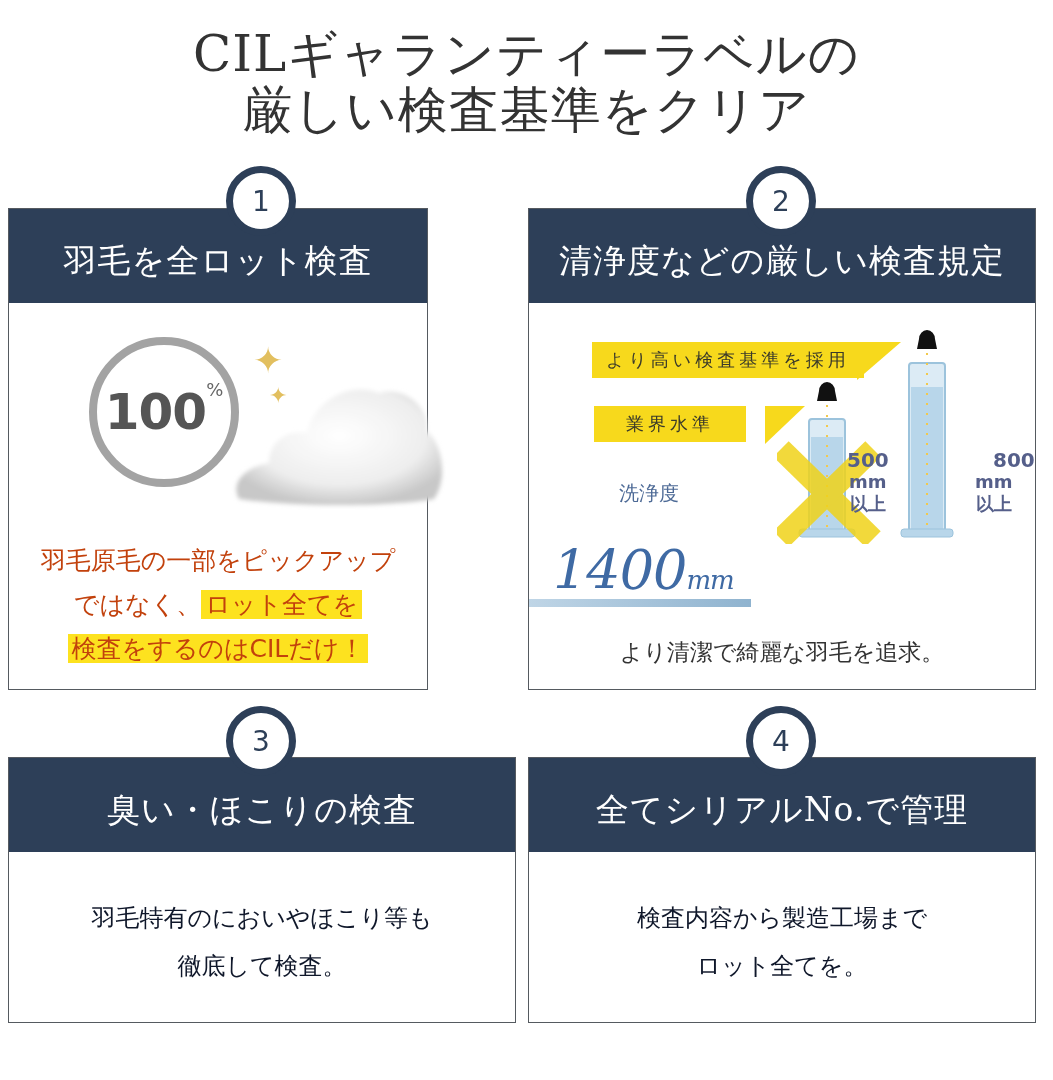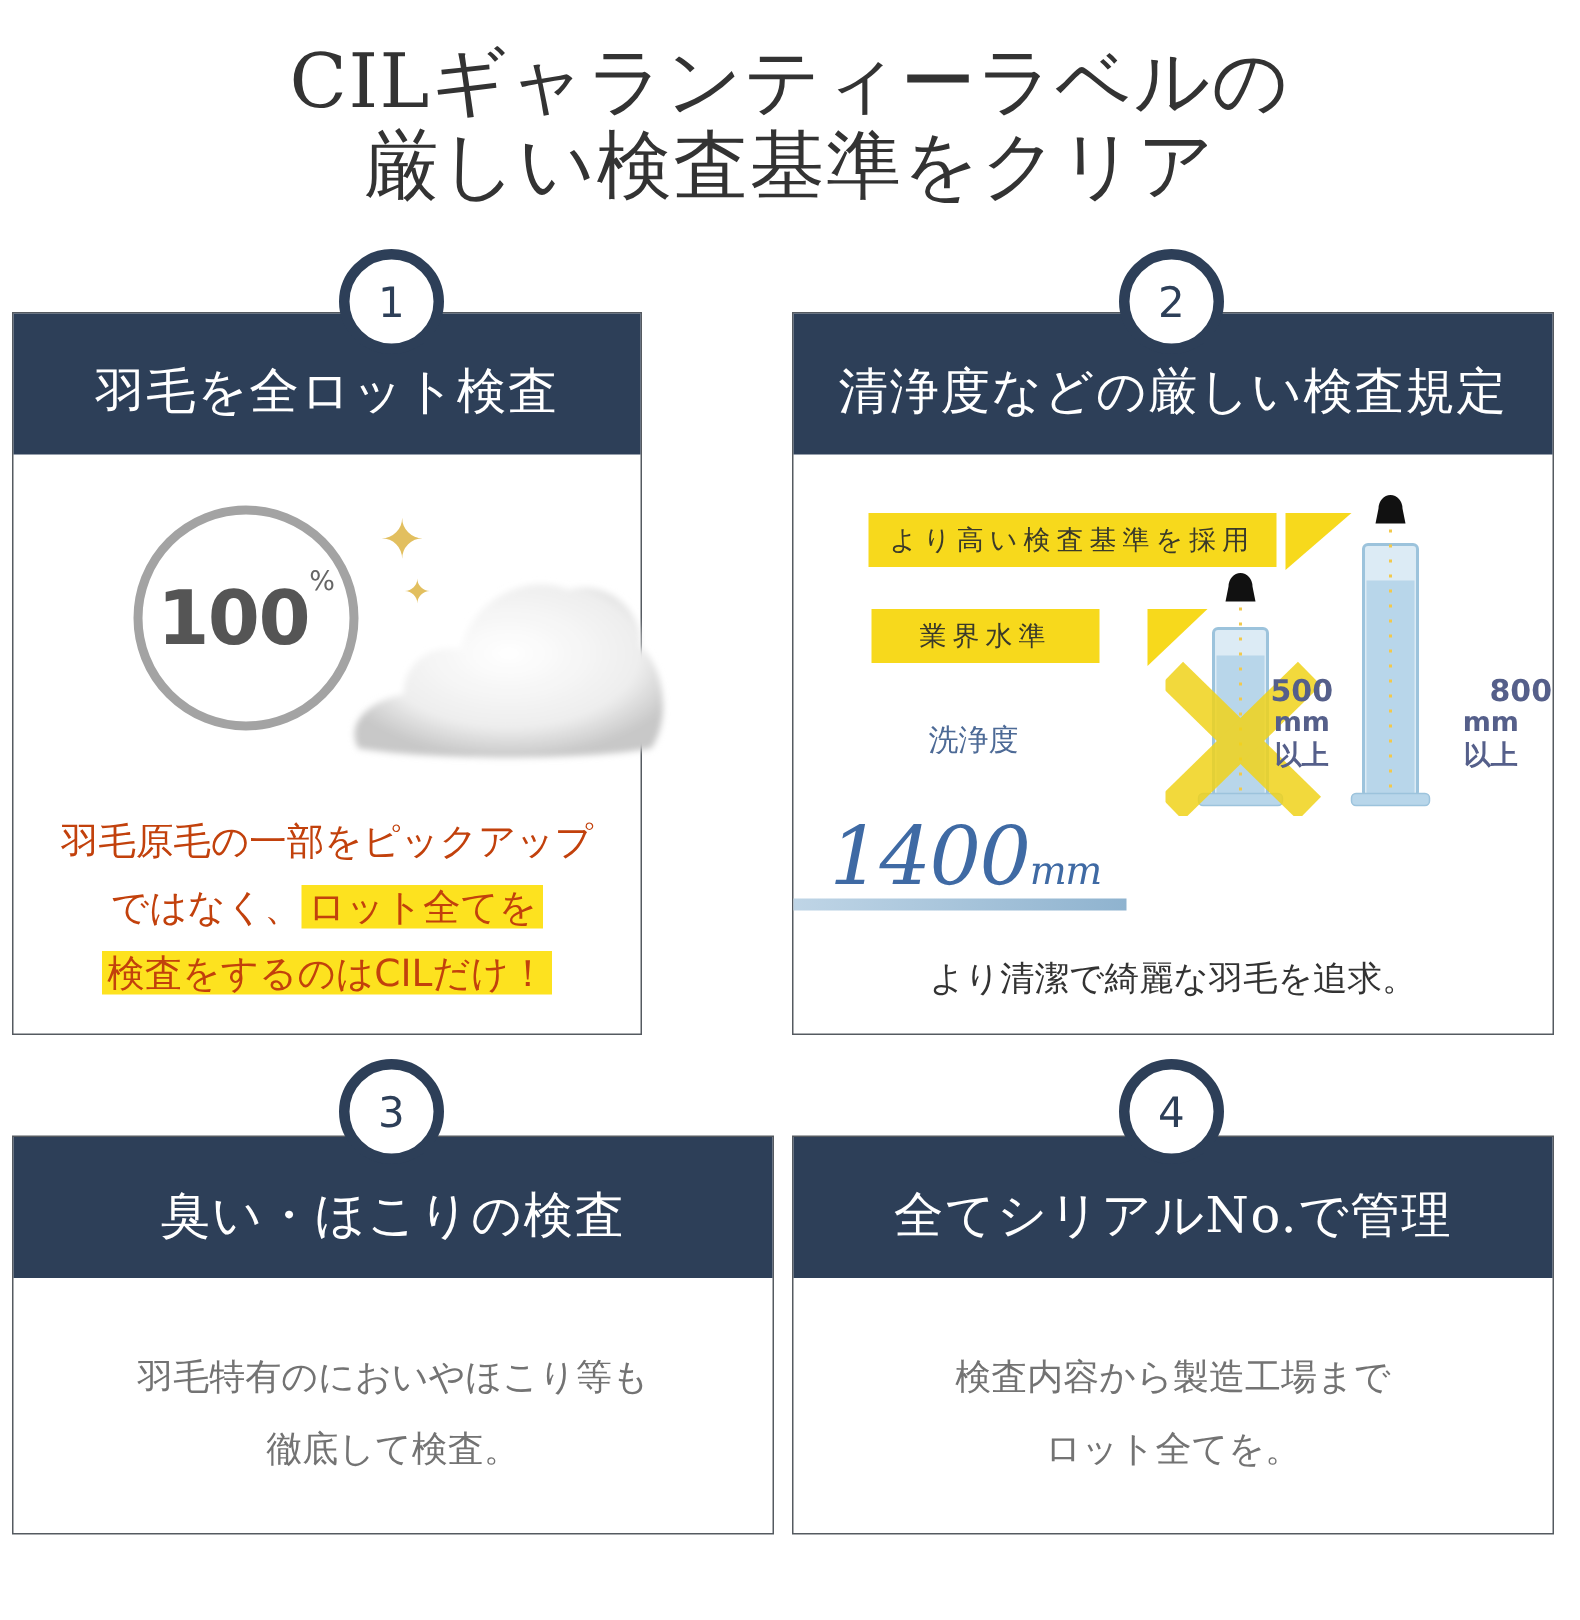"より高い検査基準を採用" .tag { margin-left: none -> 13px }
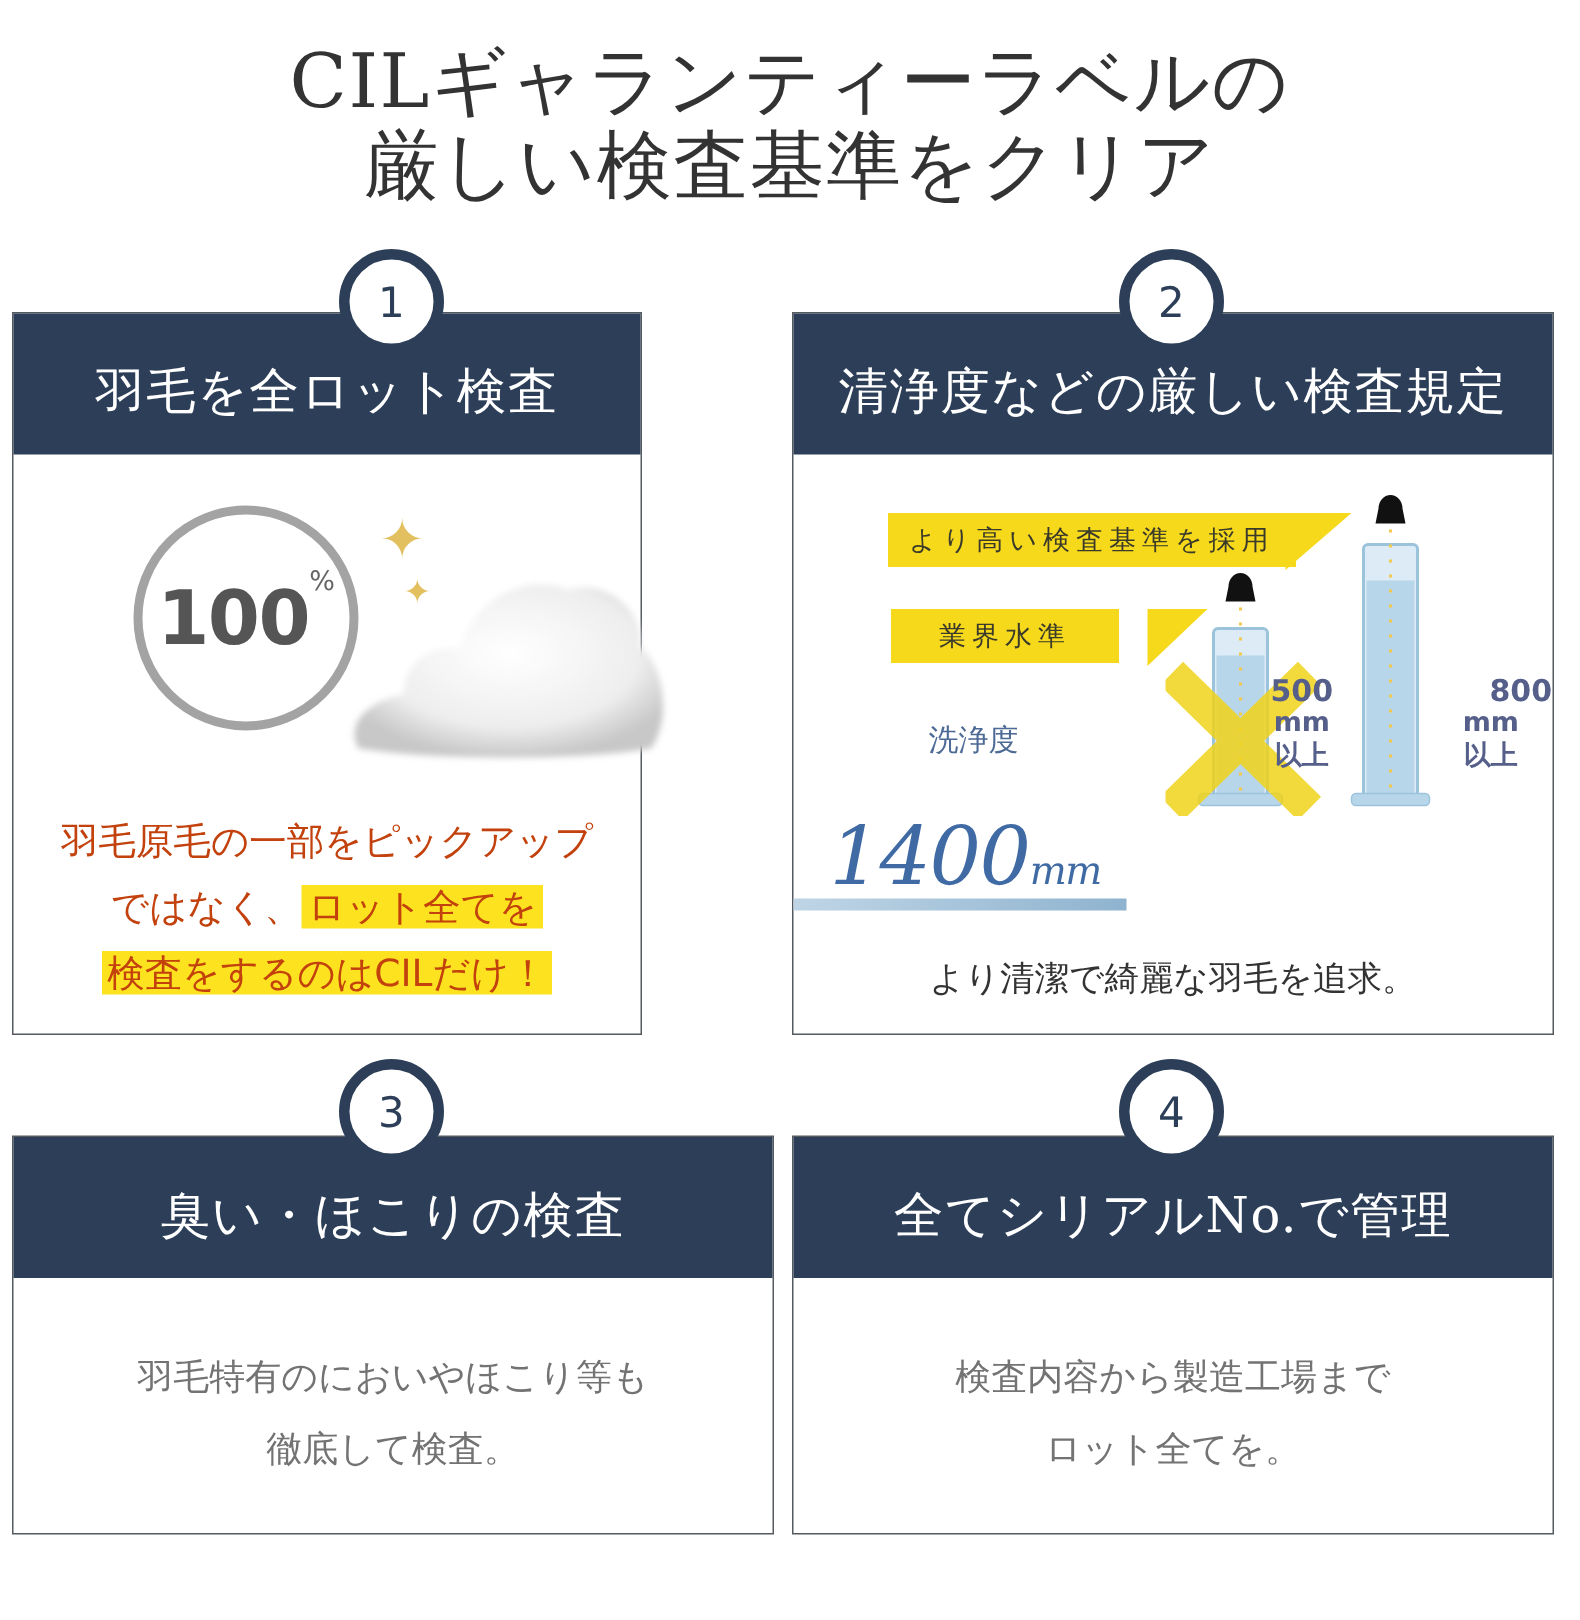"100" .ring { border: 6px solid #a3a3a3 -> 8px solid #a3a3a3 }
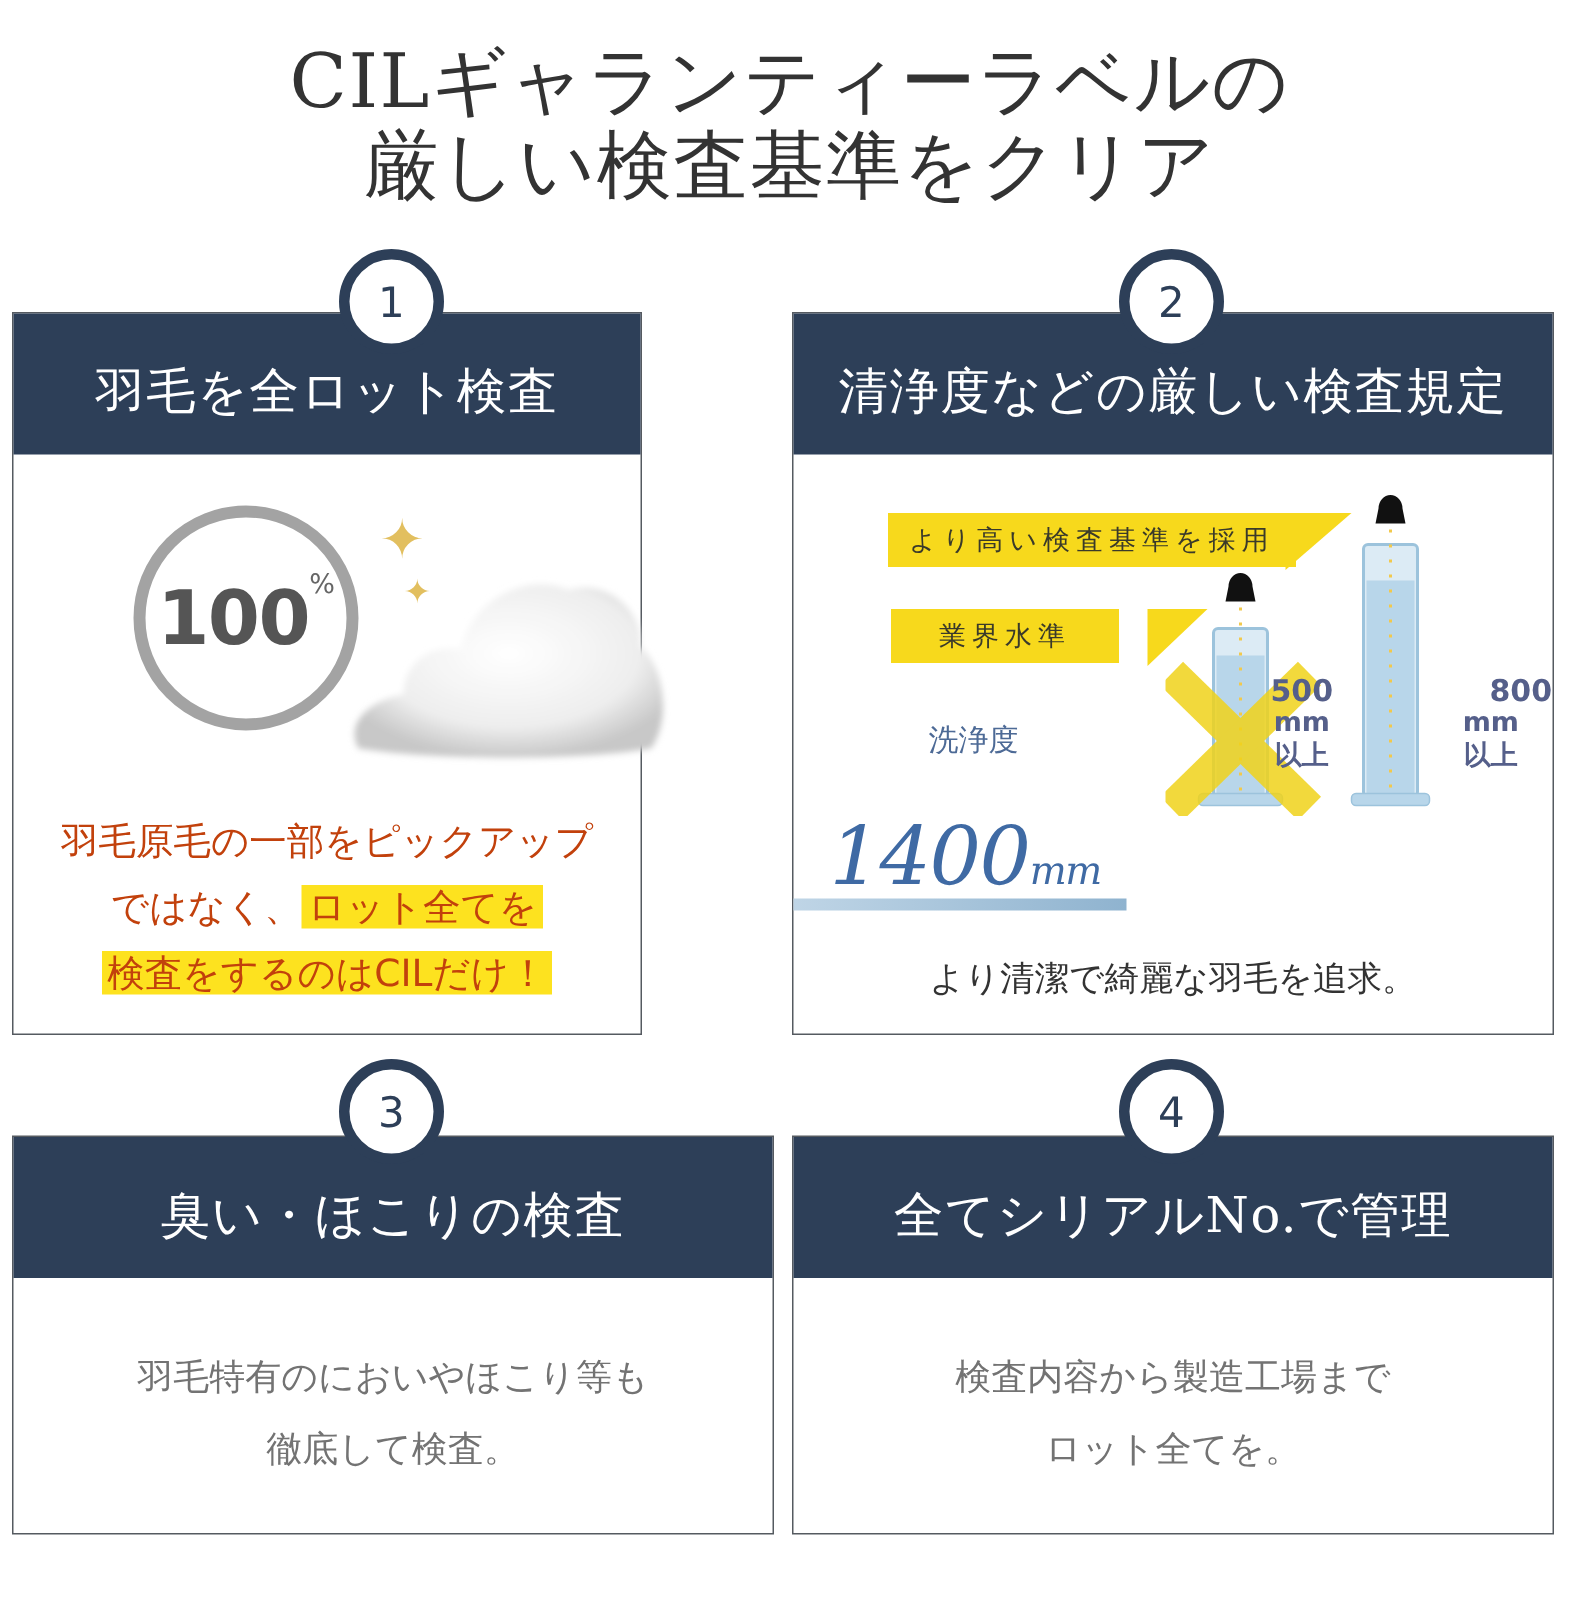"羽毛特有のにおいやほこり等も" .c34-text { color: #737373 -> #0f172a }
